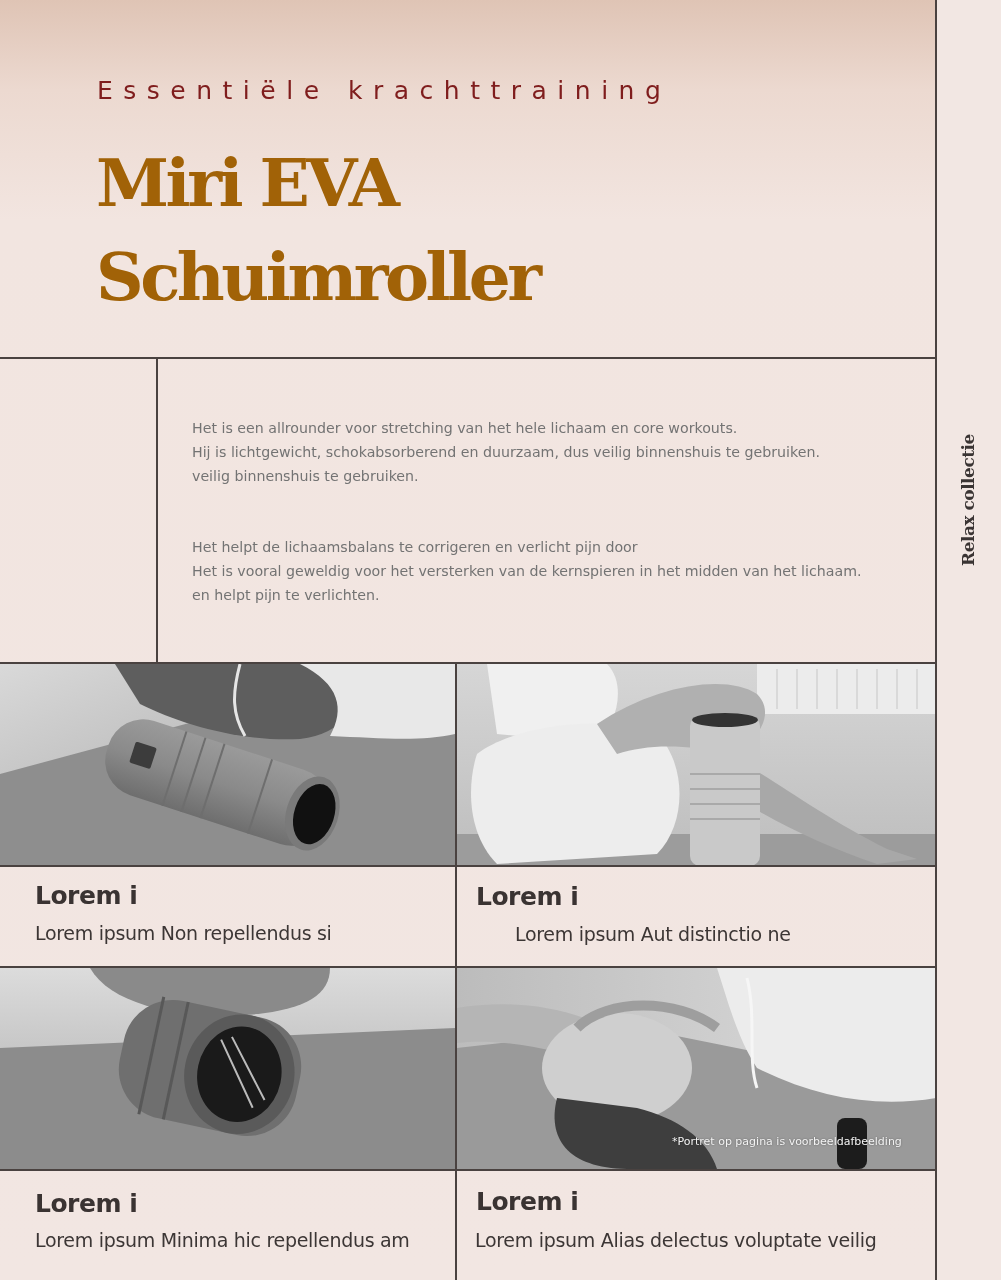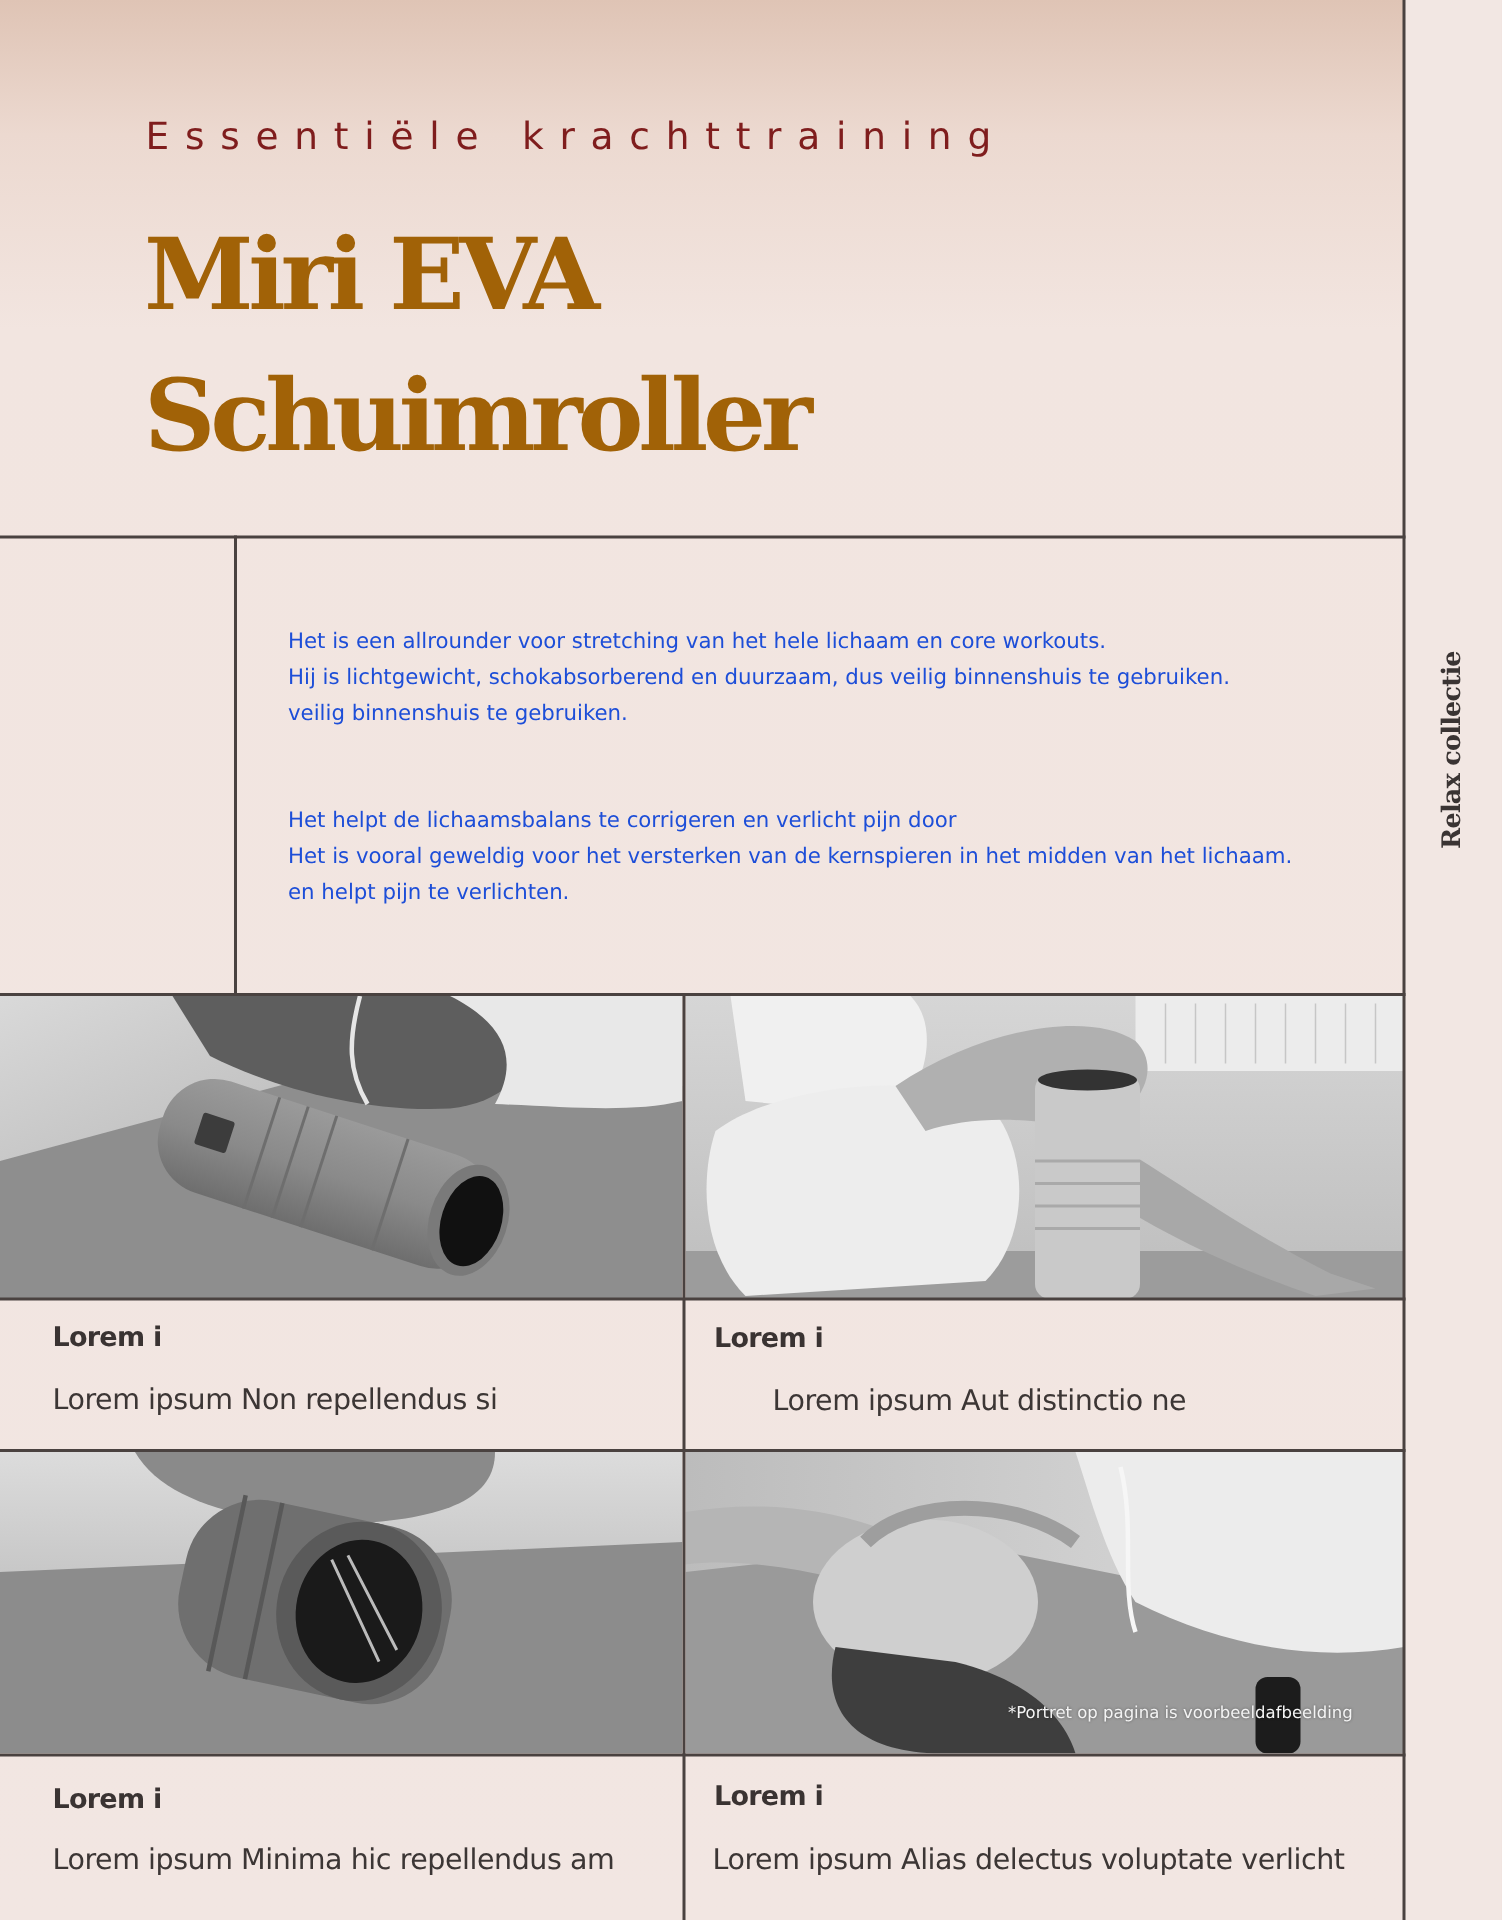"Het is een allrounder voor" .intro { color: #1d4ed8 -> #737373 }
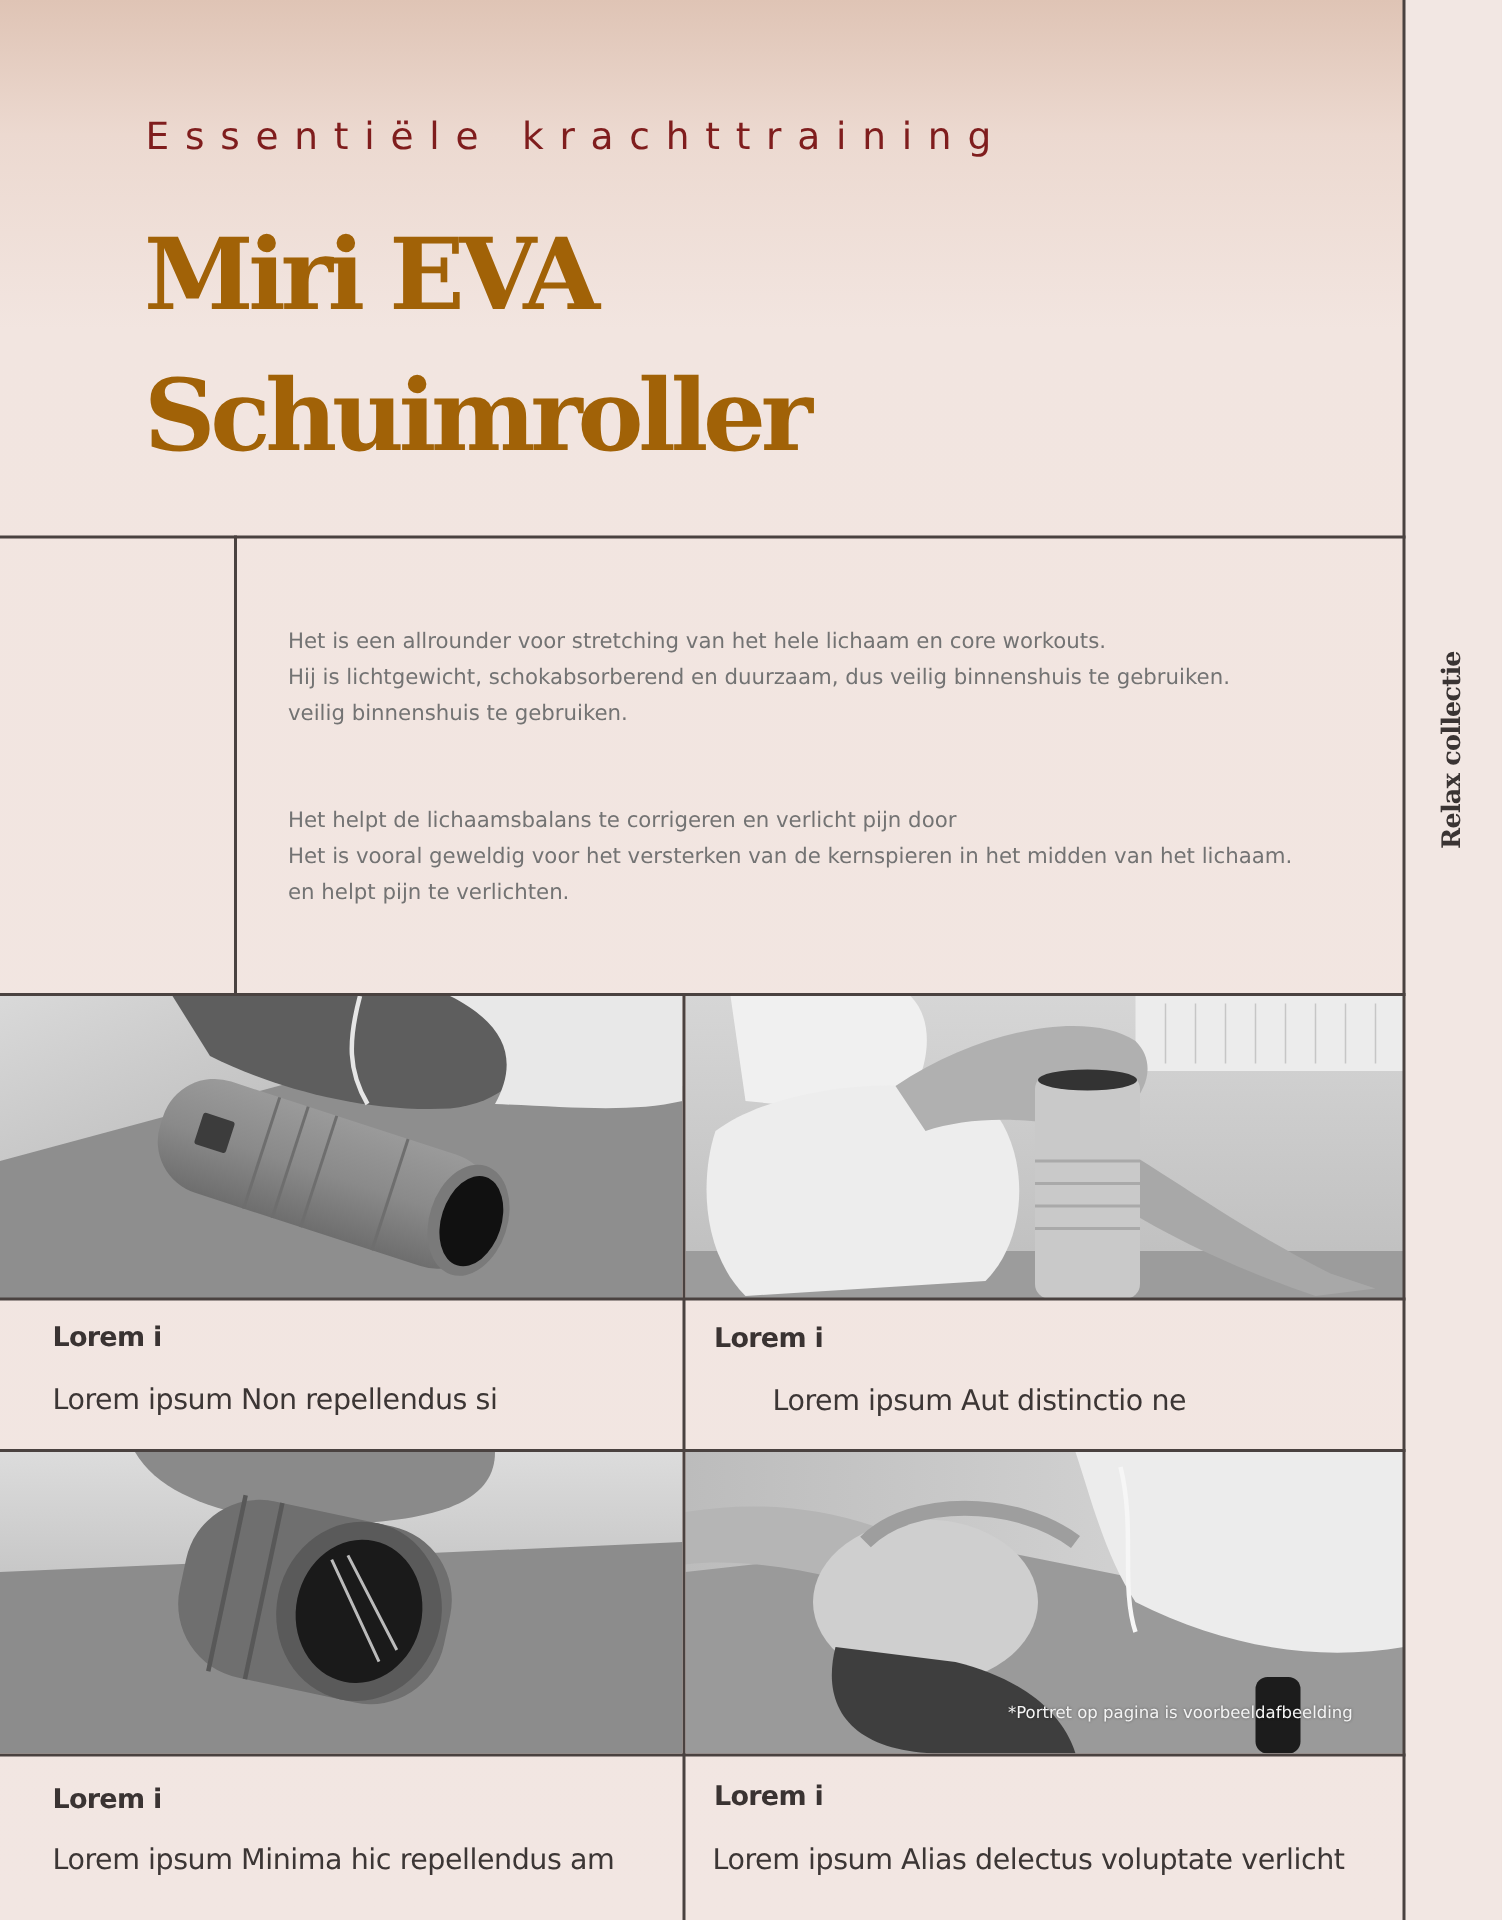"Lorem i" .card-title { font-size: 18px -> 25px }
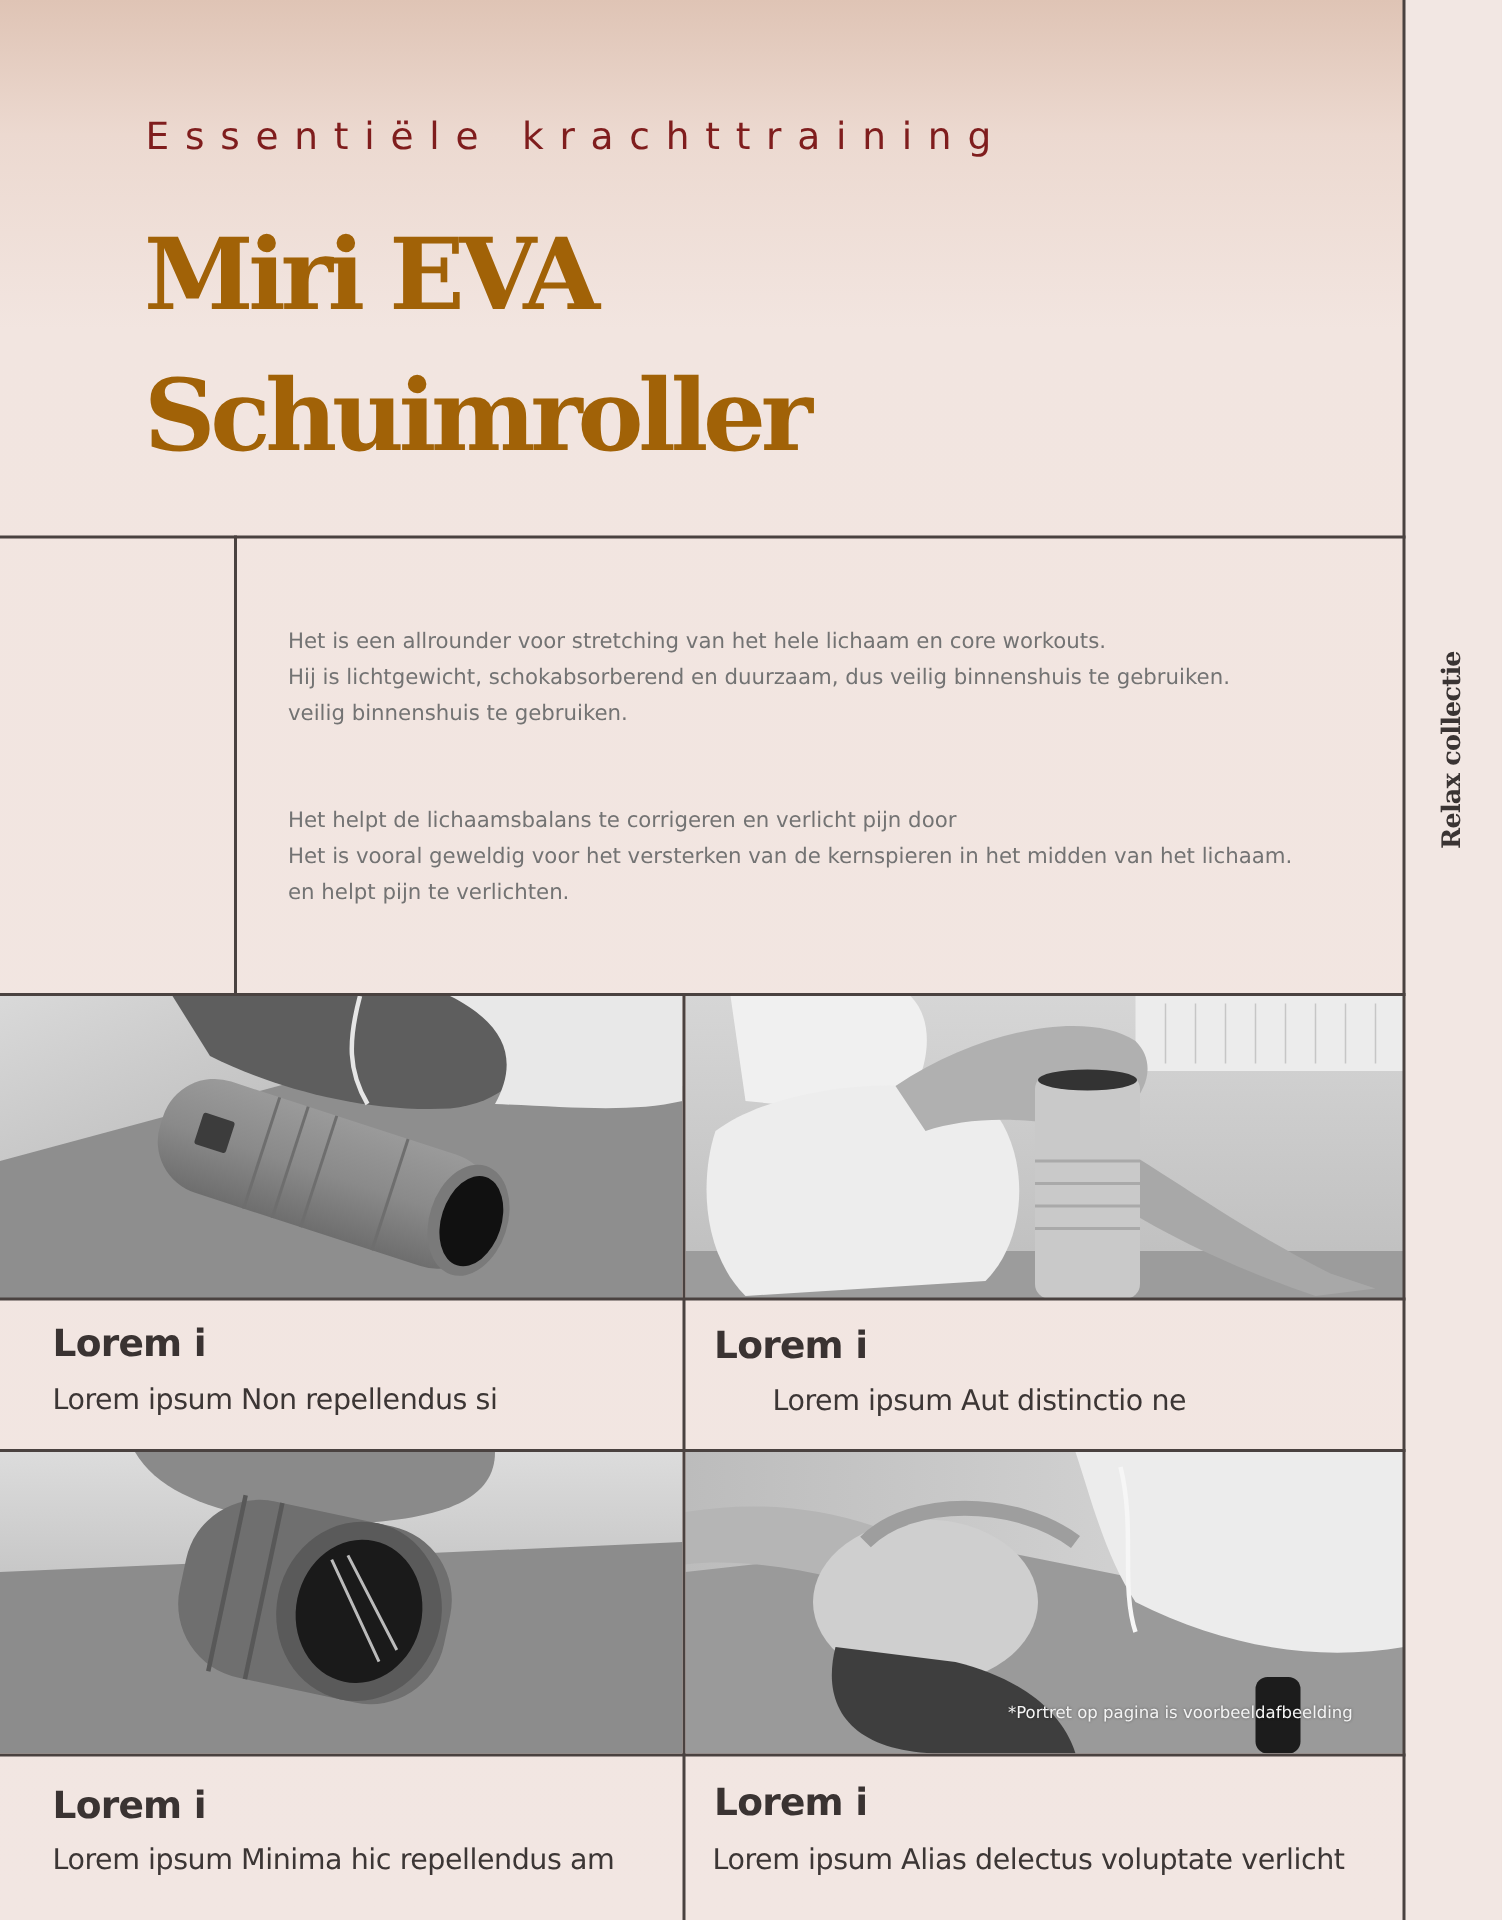"Lorem ipsum Alias delectus voluptate" div.card-text { text: verlicht -> veilig }
